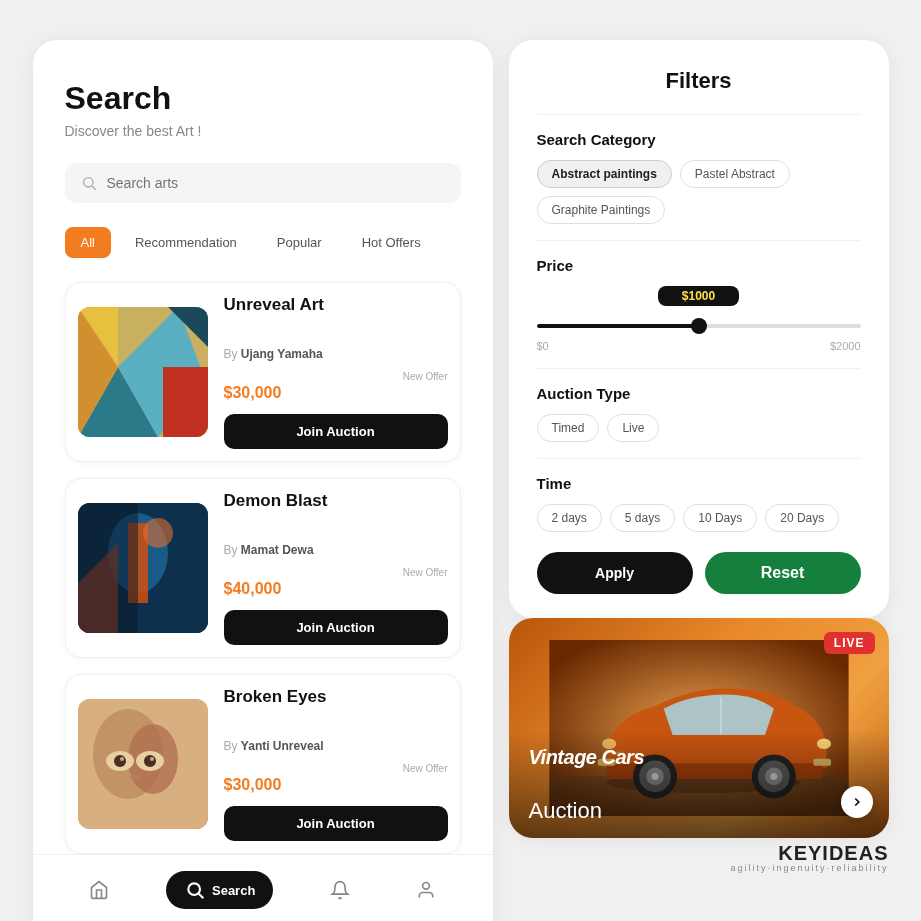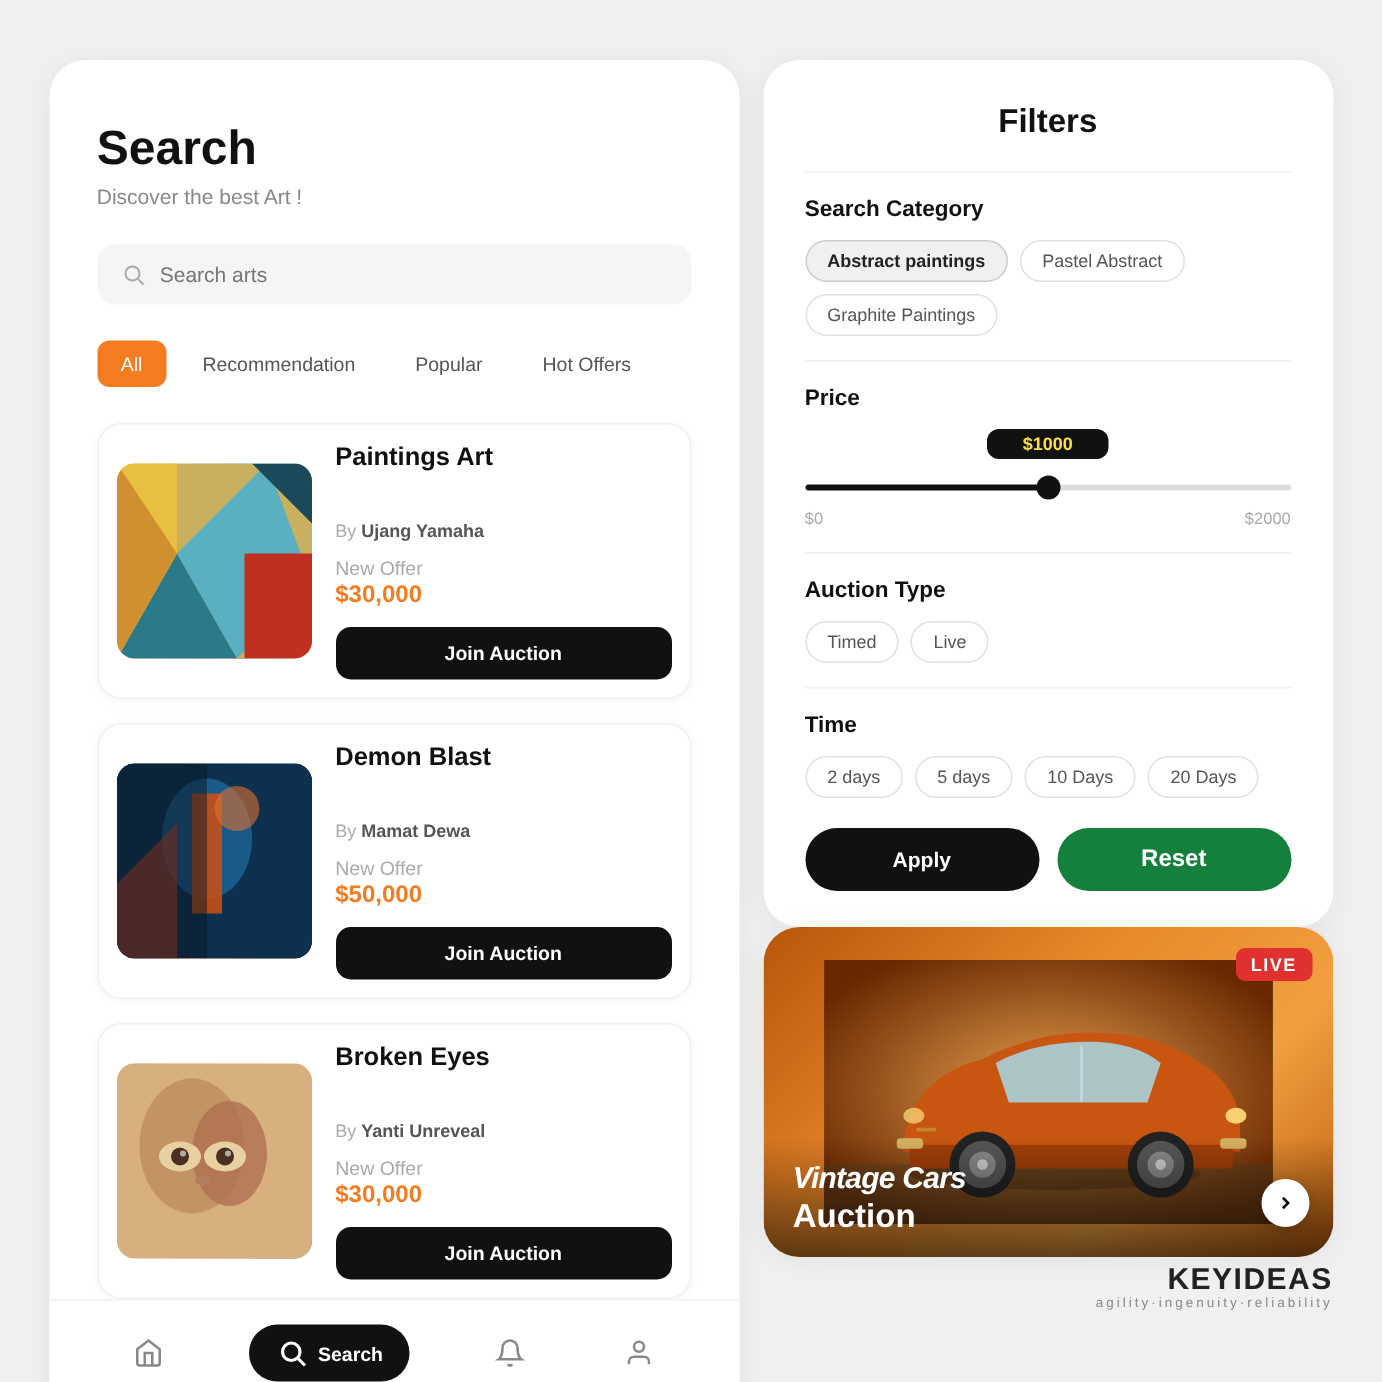"Paintings Art" div.art-name { text: Paintings -> Unreveal }
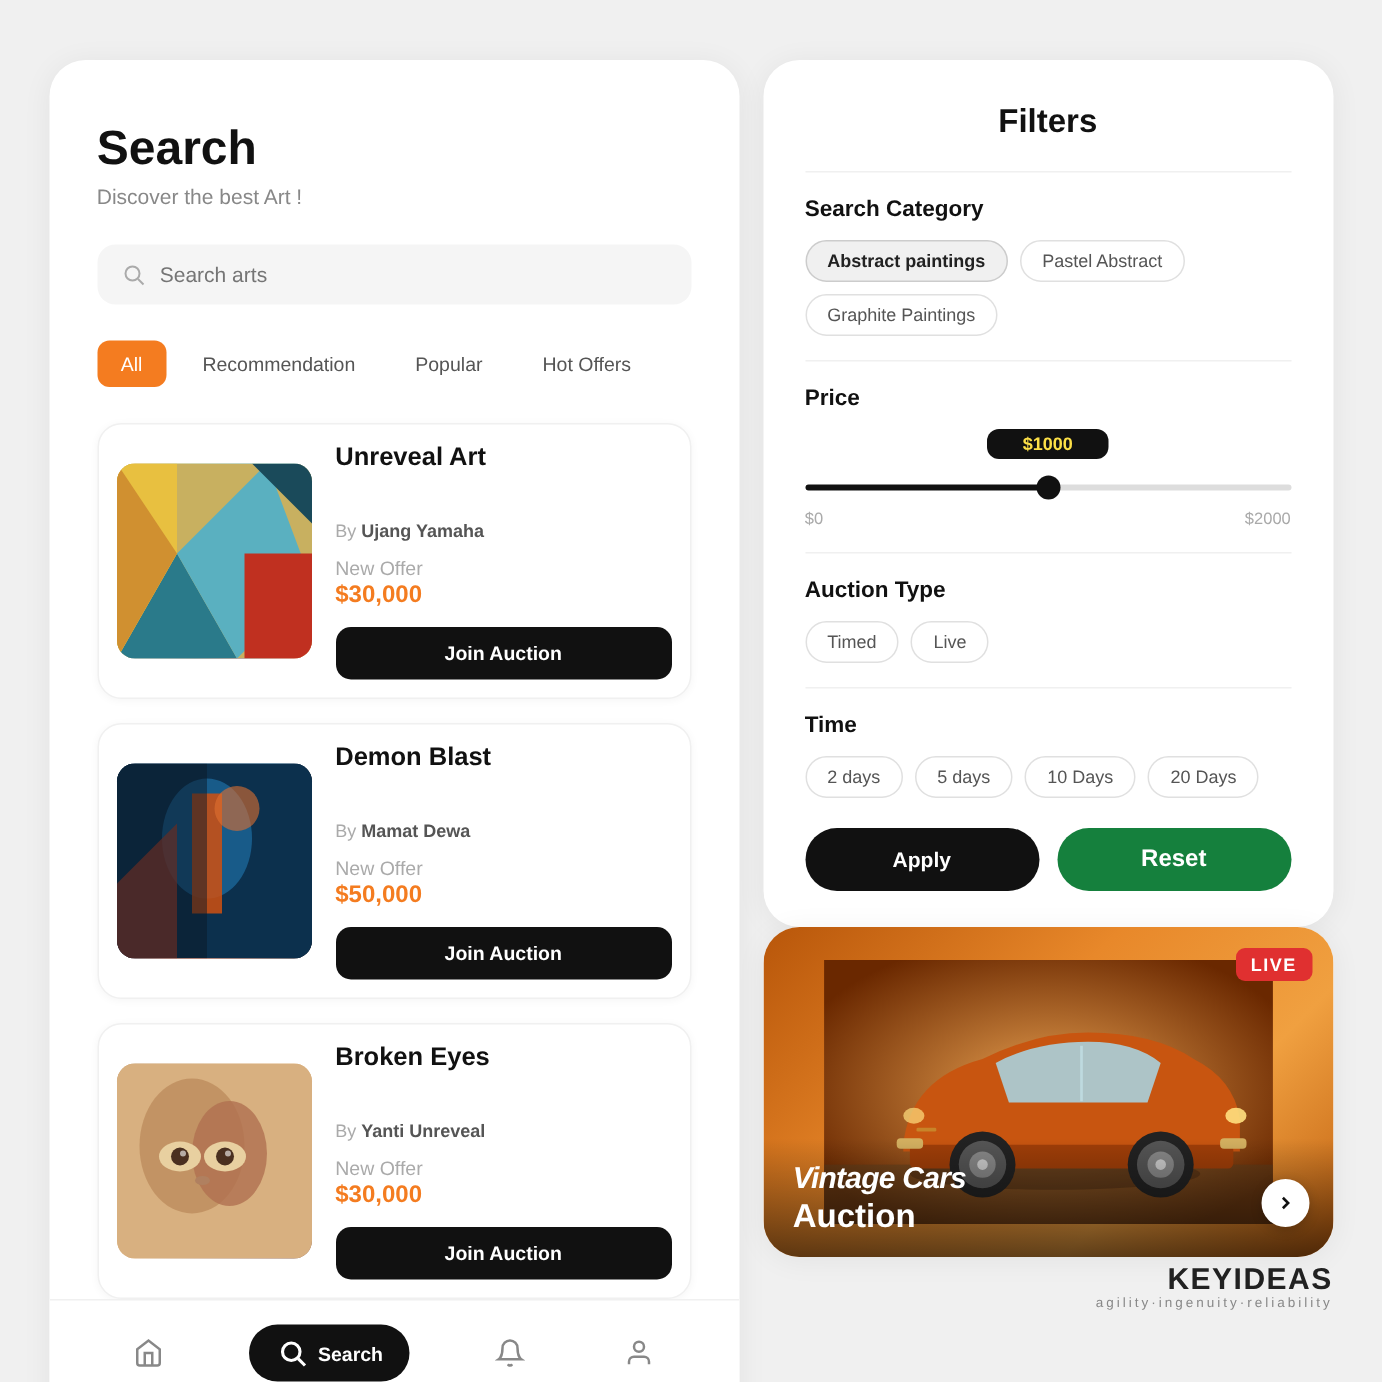"New Offer" .new-offer-label { font-size: 13px -> 10px; text-align: none -> right }
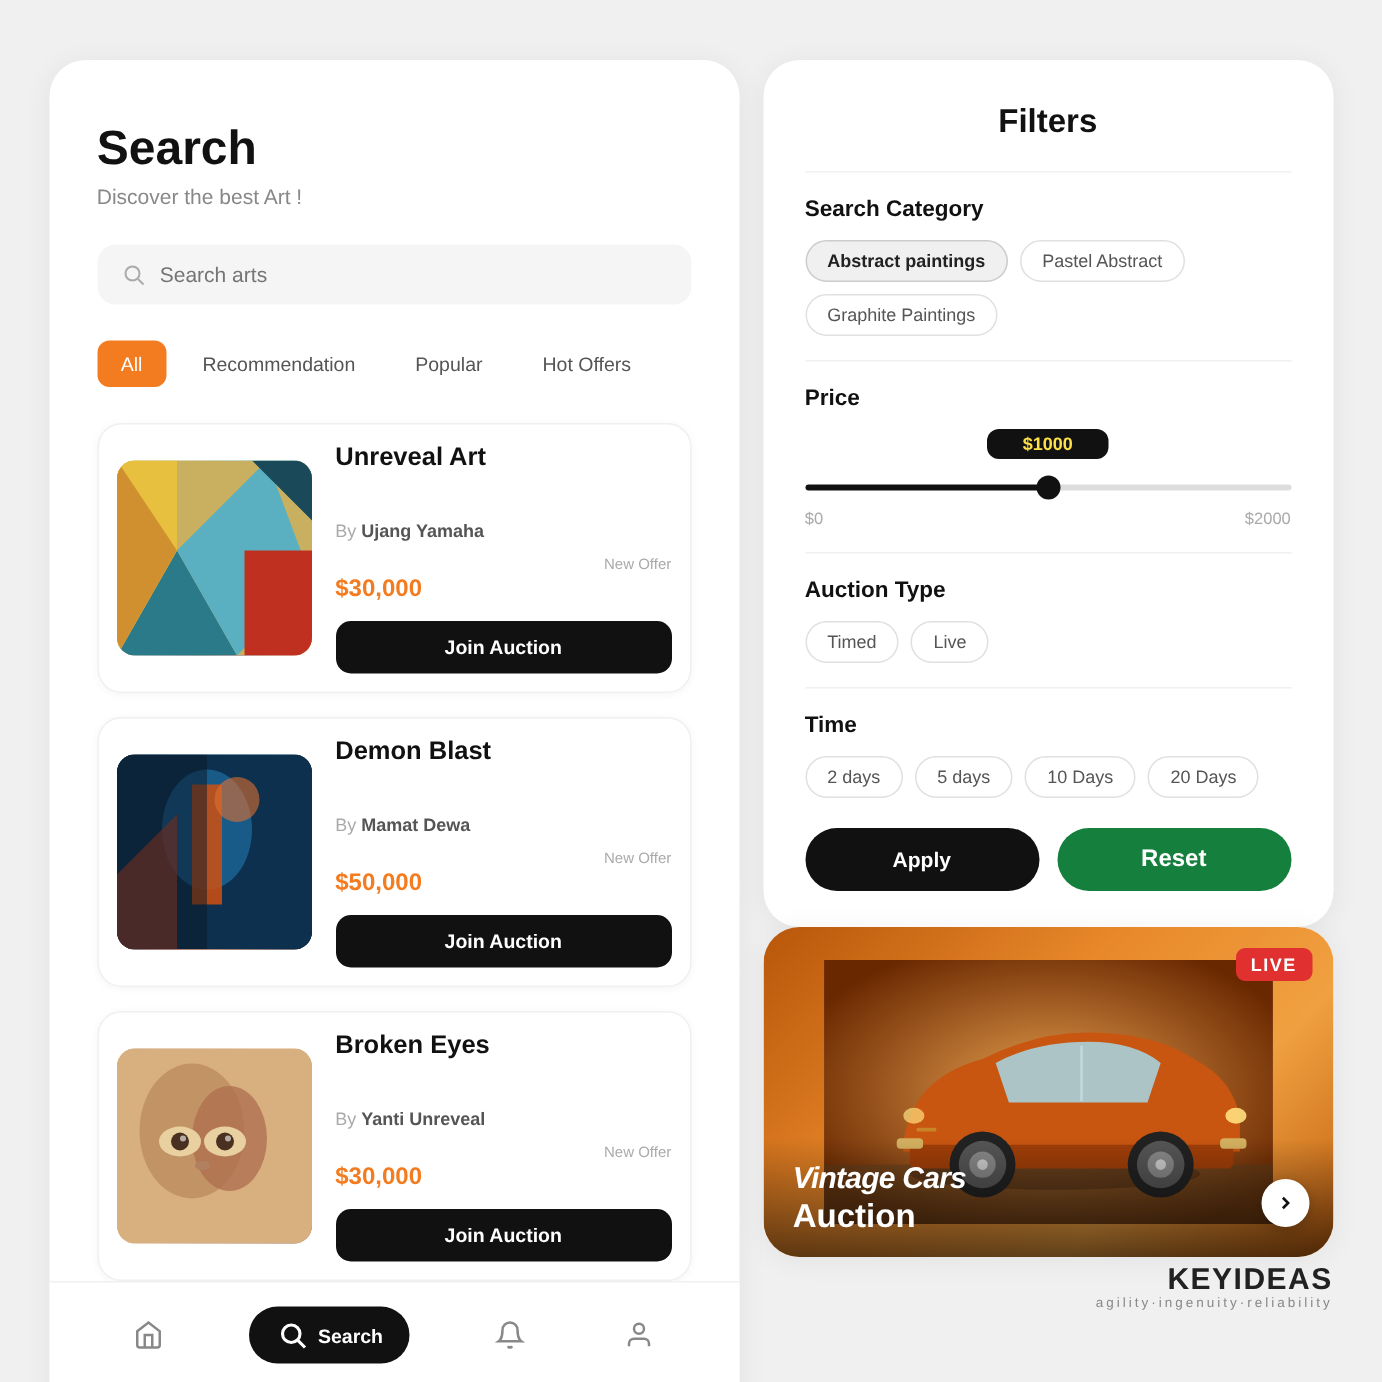"$50,000" div.art-price { text: $50,000 -> $40,000 }
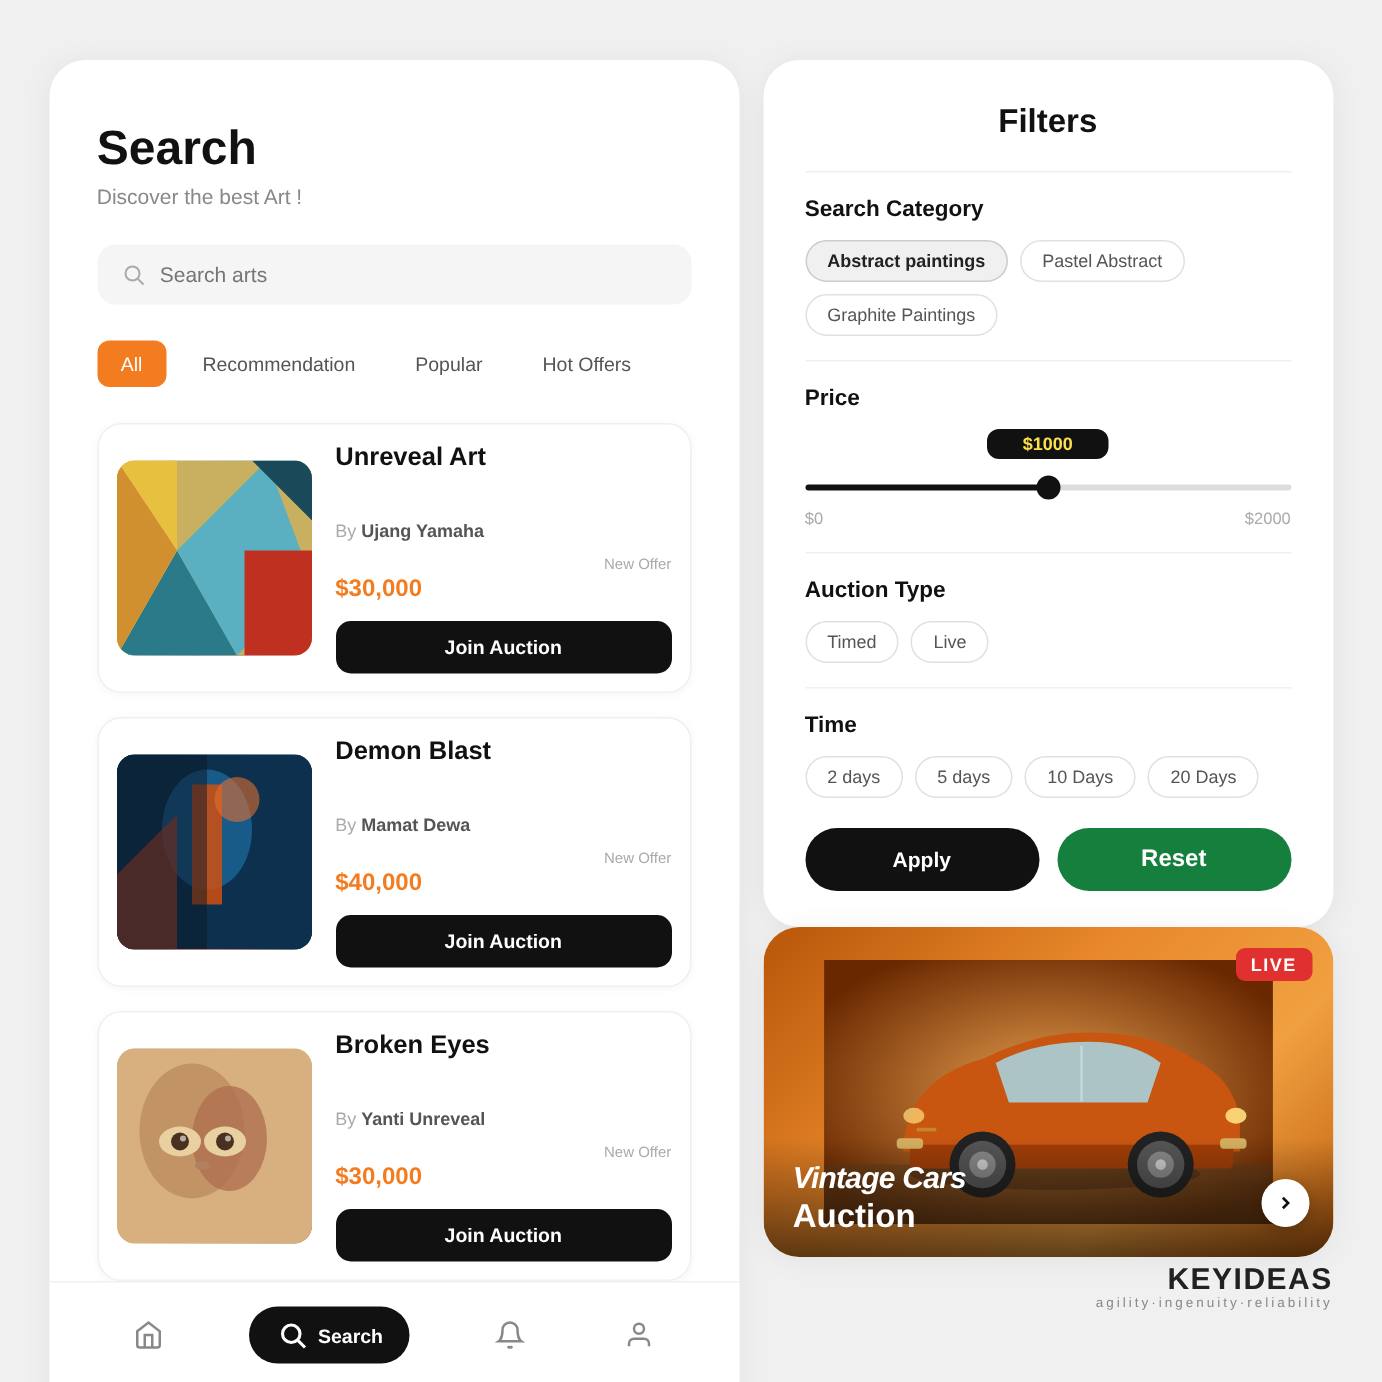"Auction" .live-card-title-sub { font-weight: 700 -> 400; margin-top: none -> 29px }
